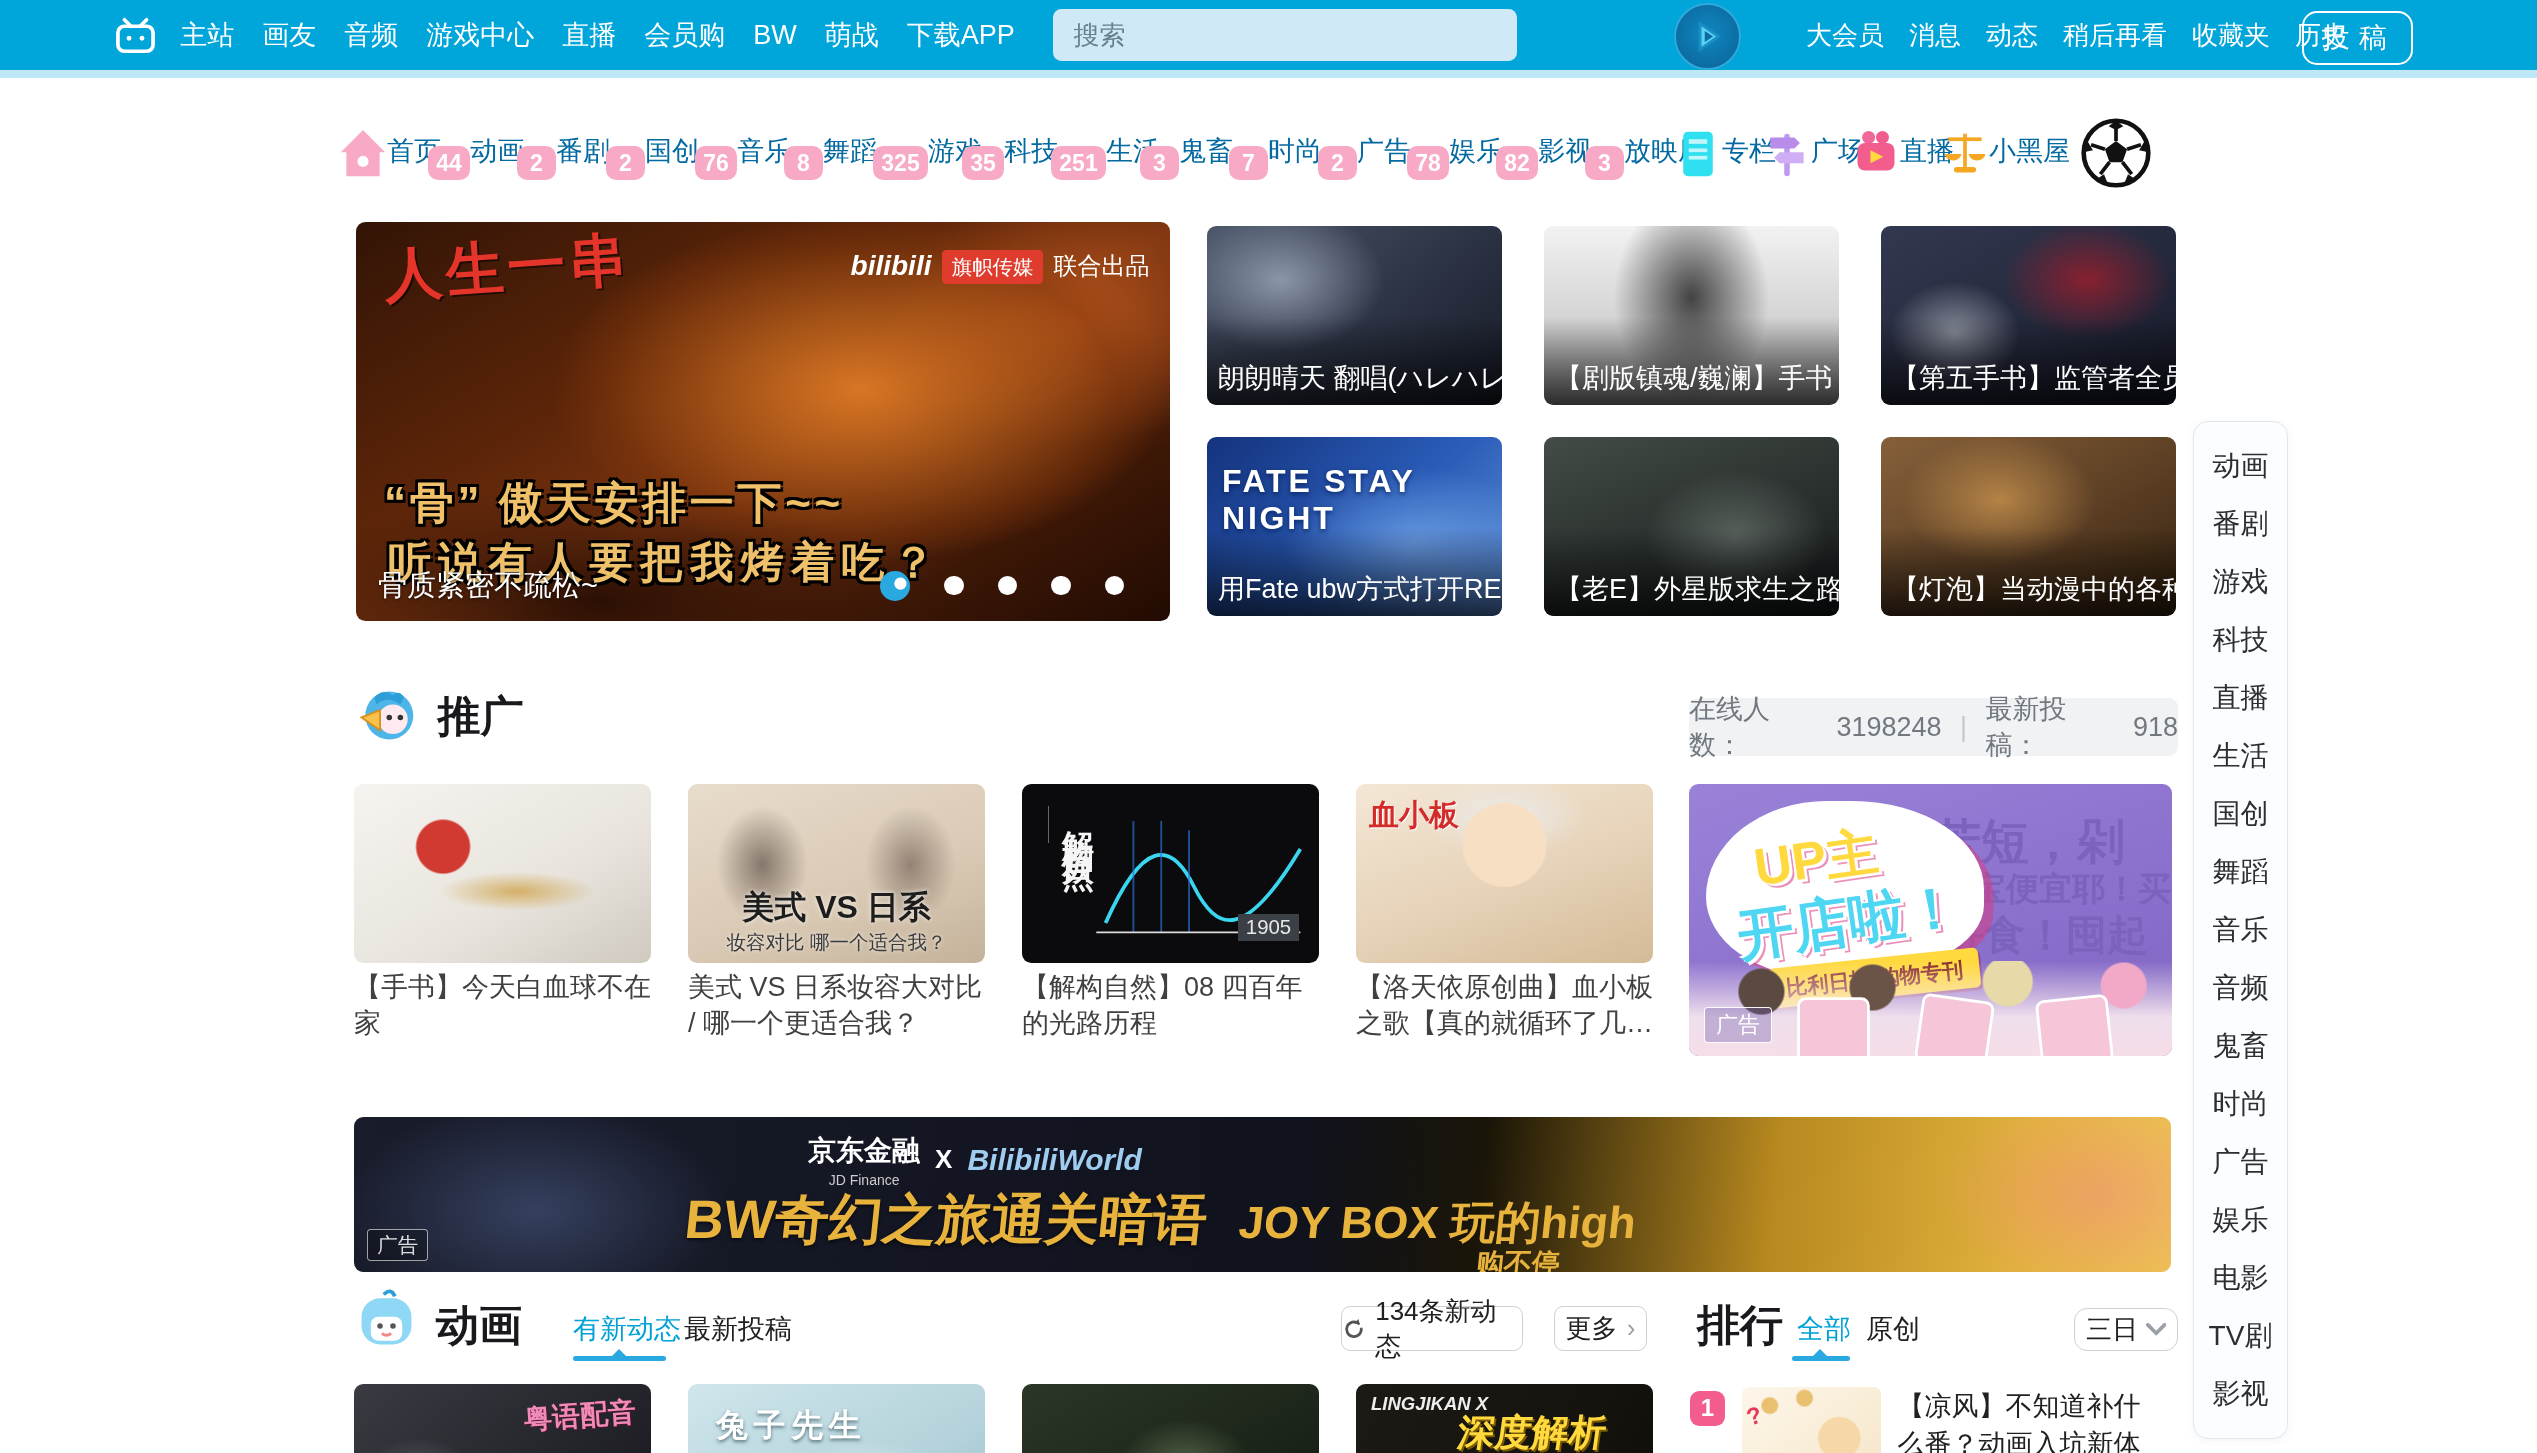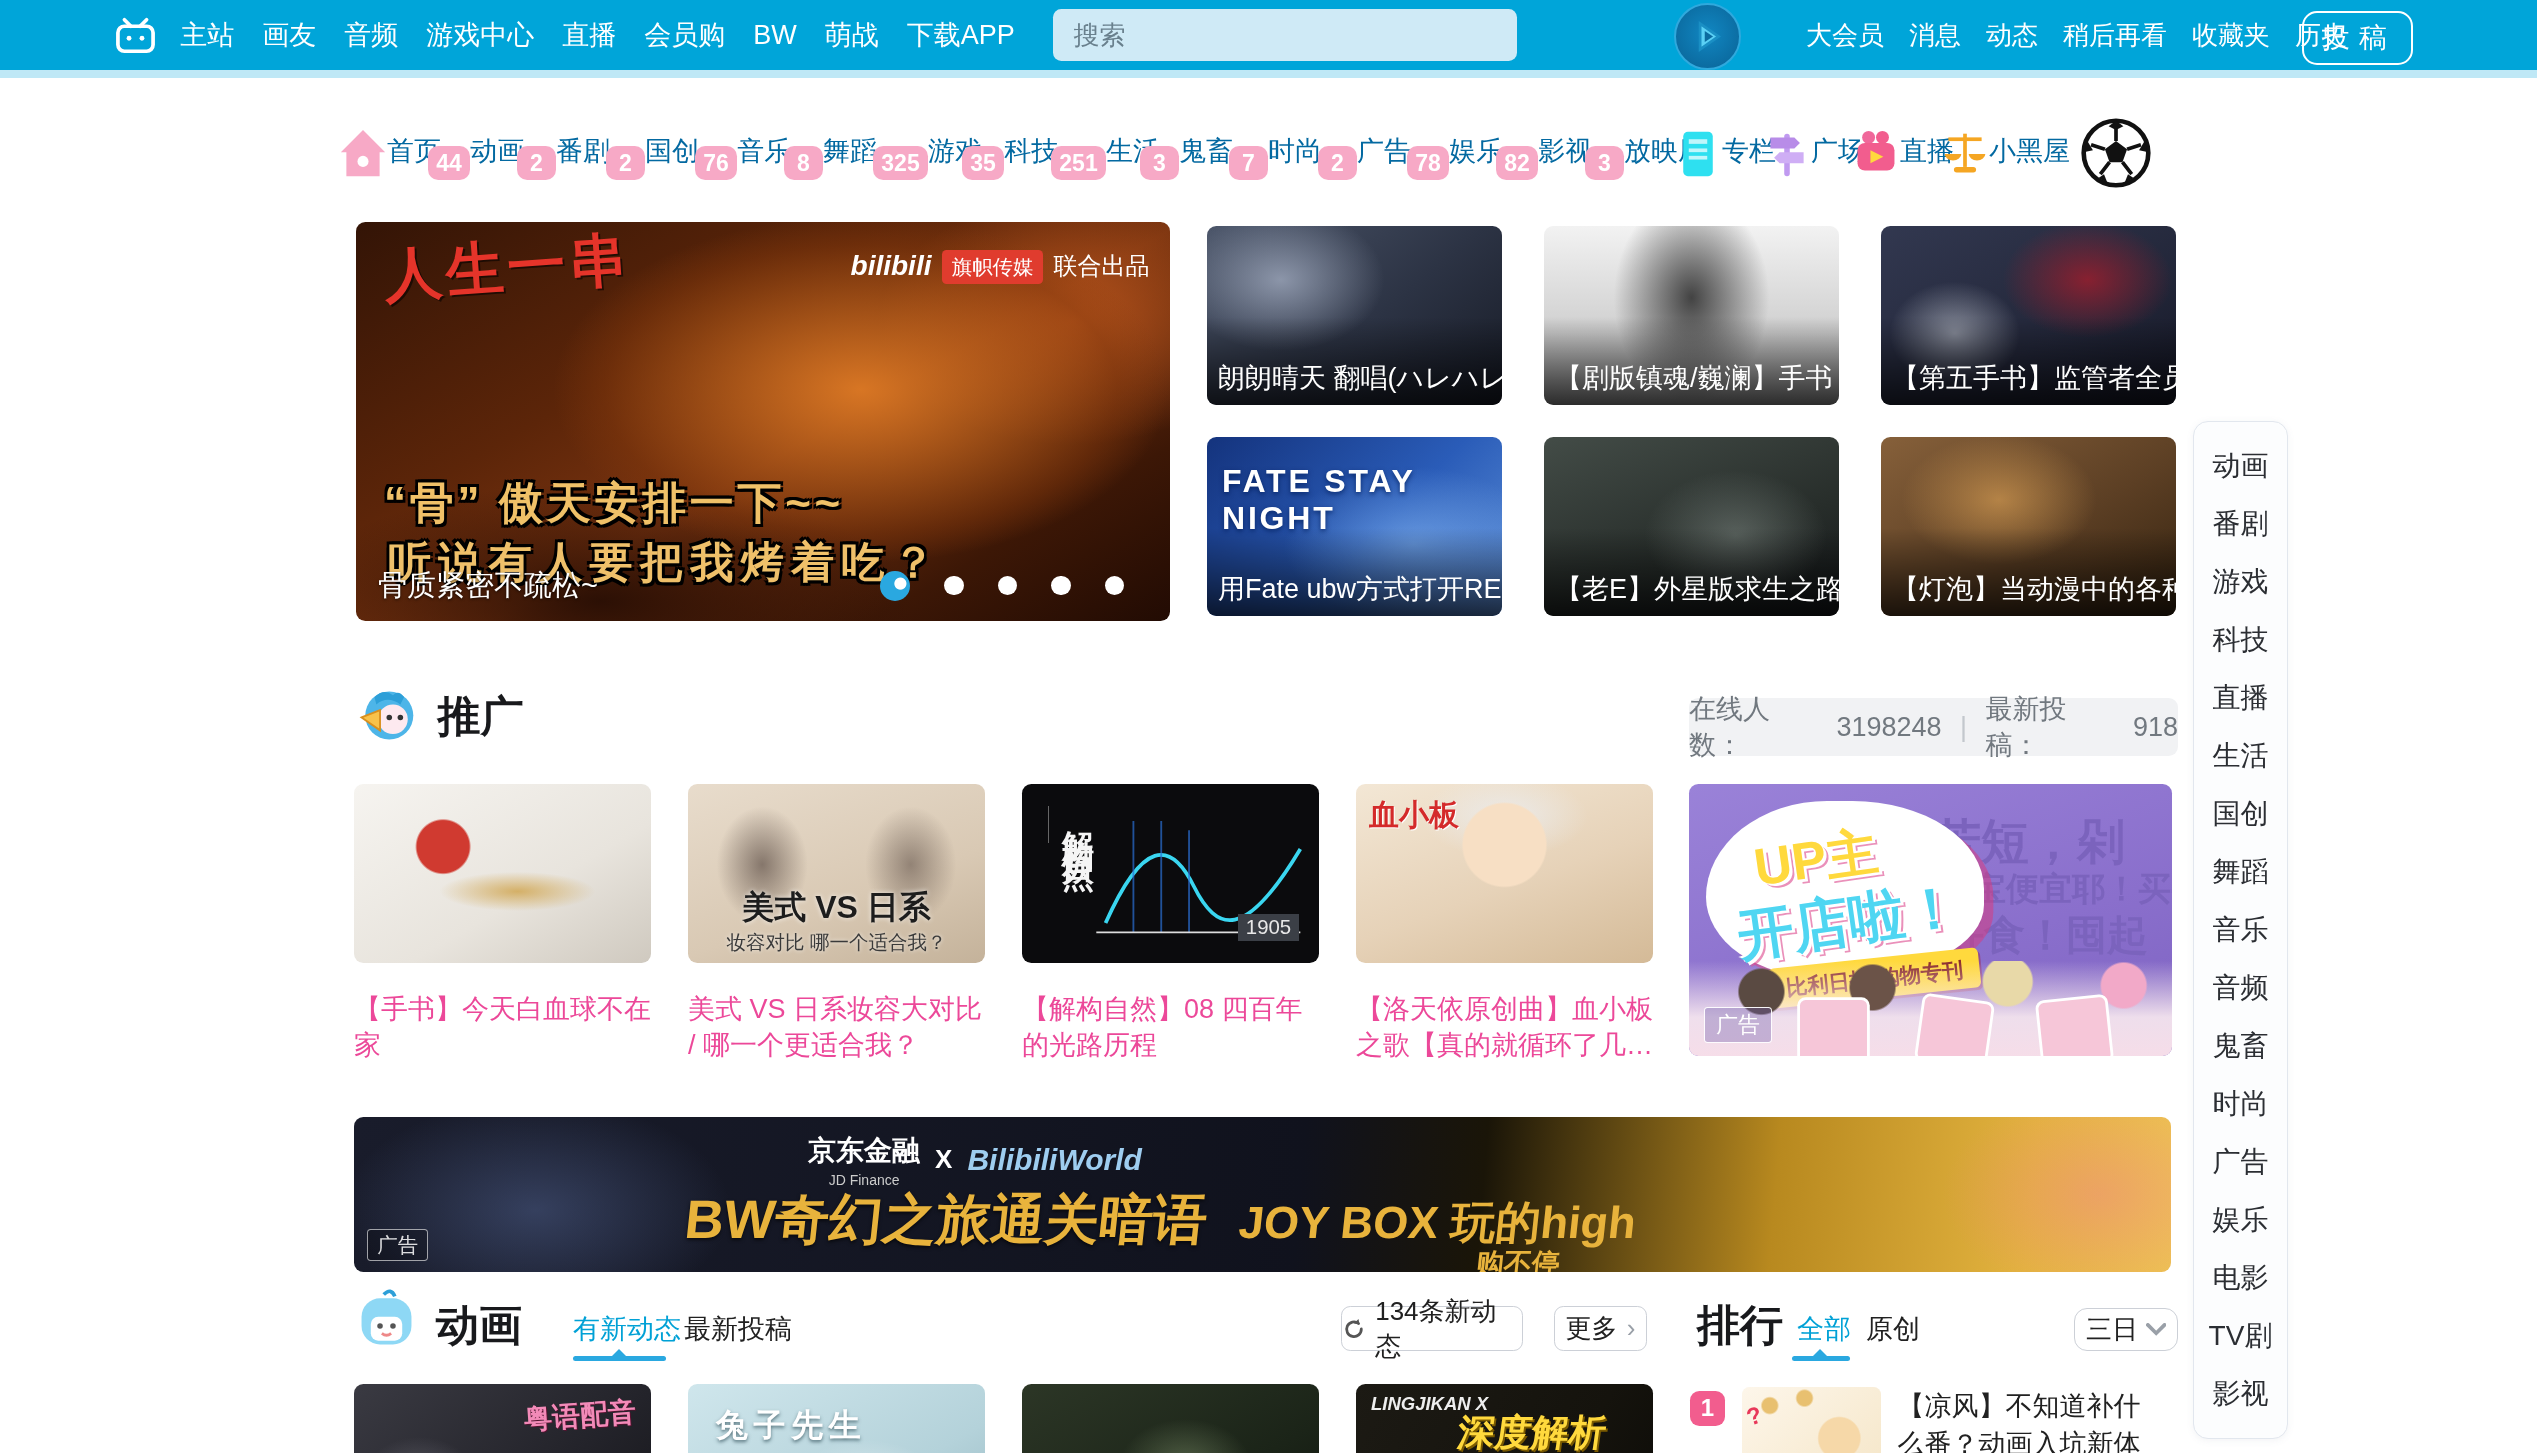"【手书】今天白血球不在家" .ptitle { color: #ec4899 -> #404040; margin-top: 28px -> 6px }
